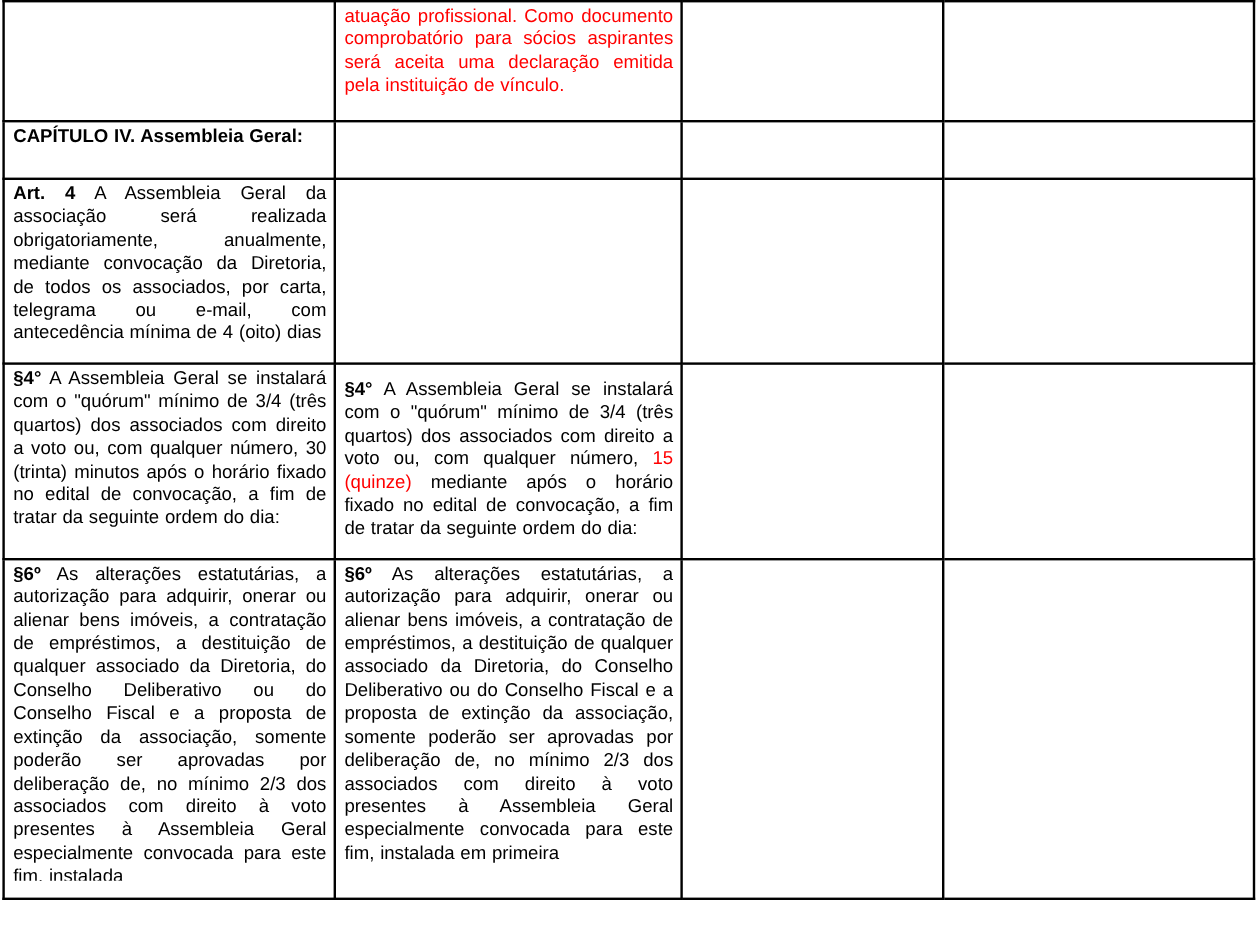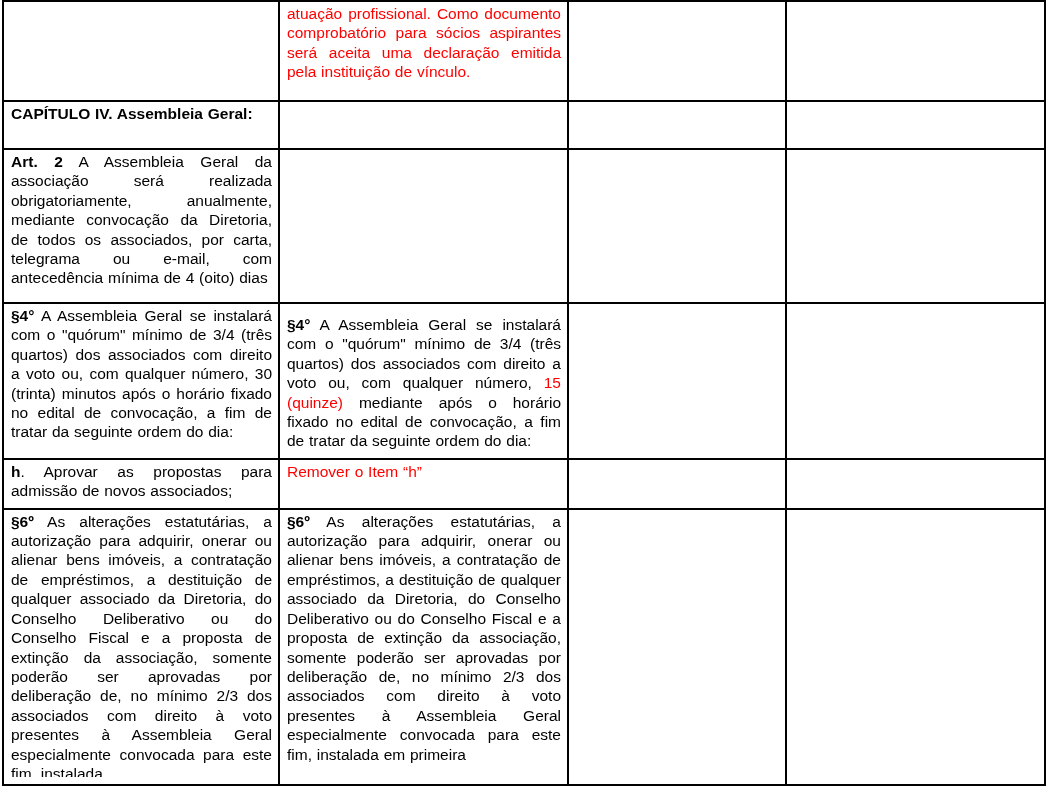"atuação profissional. Como documento" table.review td { padding: 2px 6px 7px 7px -> 2px 6px 14px 7px }
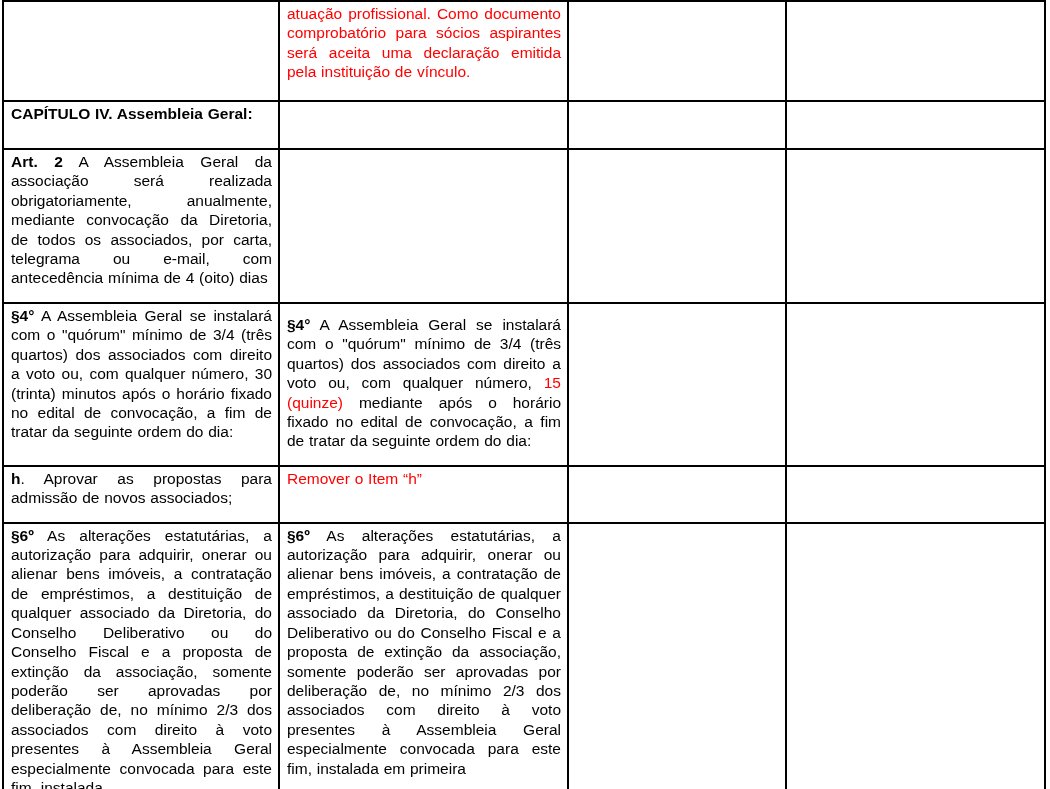"Art. 2" span.bold { text: 2 -> 4 }
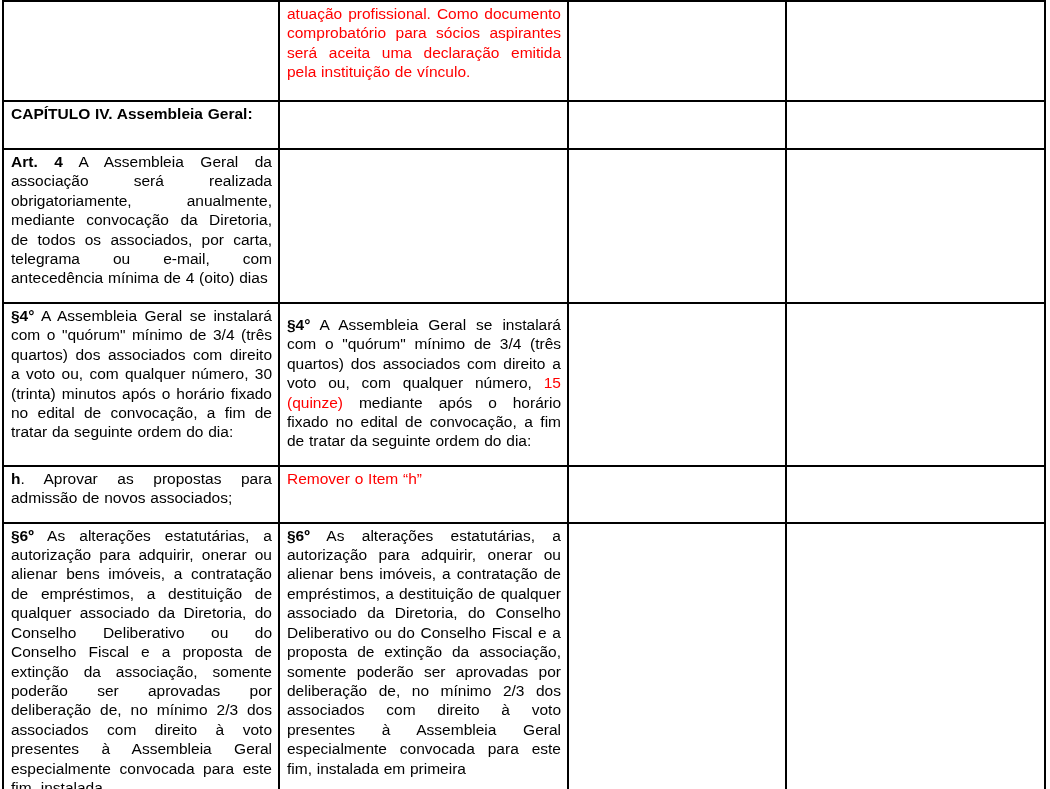"h. Aprovar as propostas para" tr.row-4 { html: <tr> <td> <div><span>h</span><span>. Aprovar as propostas para admissão de novos associados;</span></div> </td> <td> <div><span>Remover o Item “h”</span></div> </td> <td> <div></div> </td> <td> <div></div> </td> </tr> -> none }
